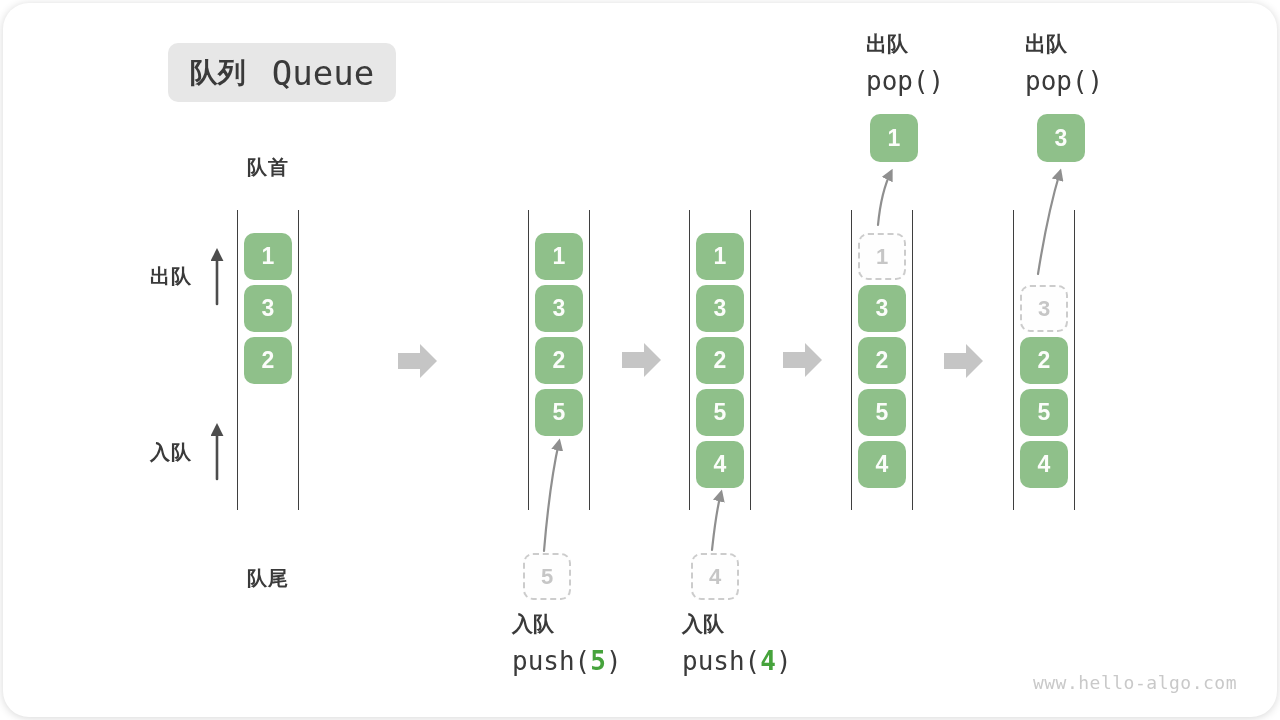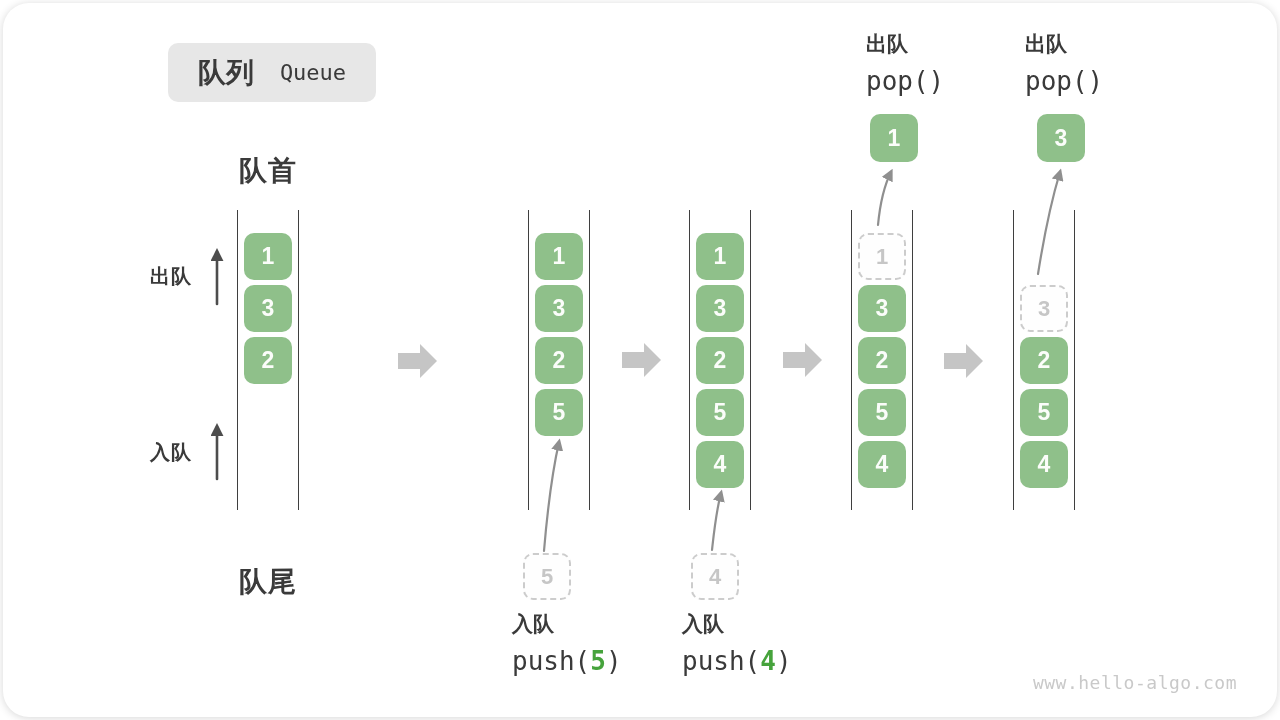"队列" .title-badge { width: 208px -> 228px }
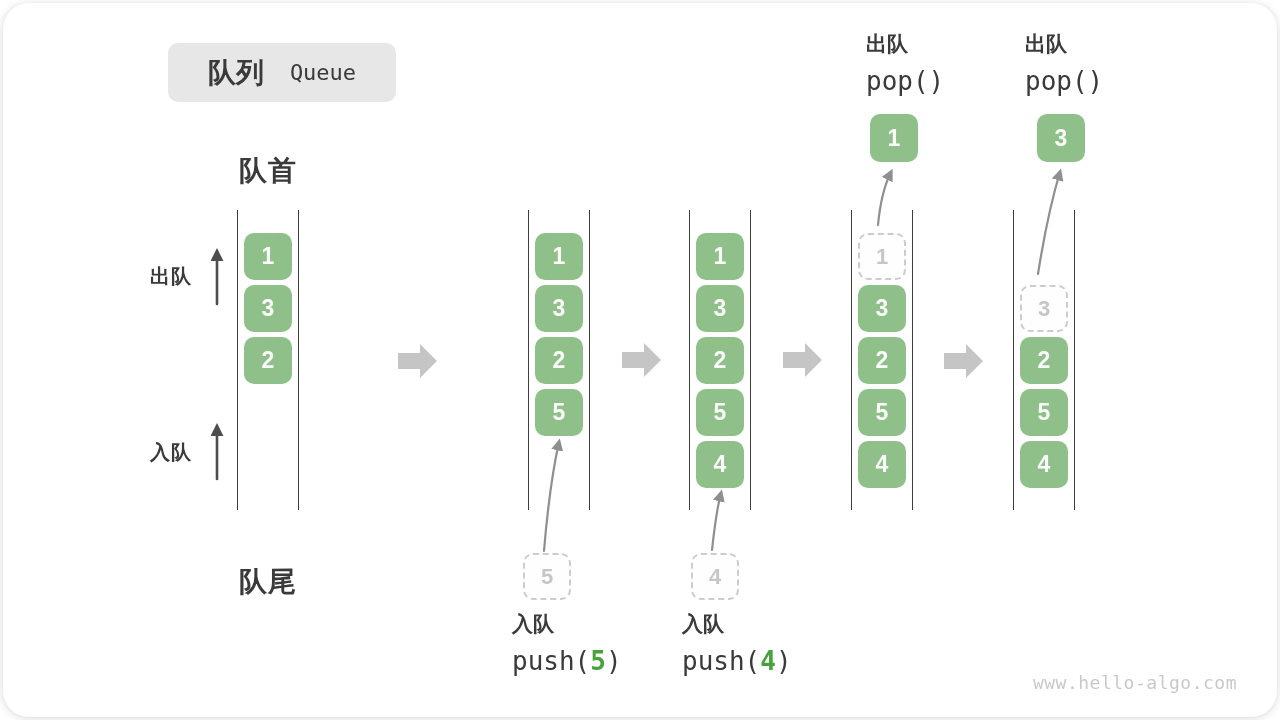"Queue" .t-en { font-size: 22px -> 34px }
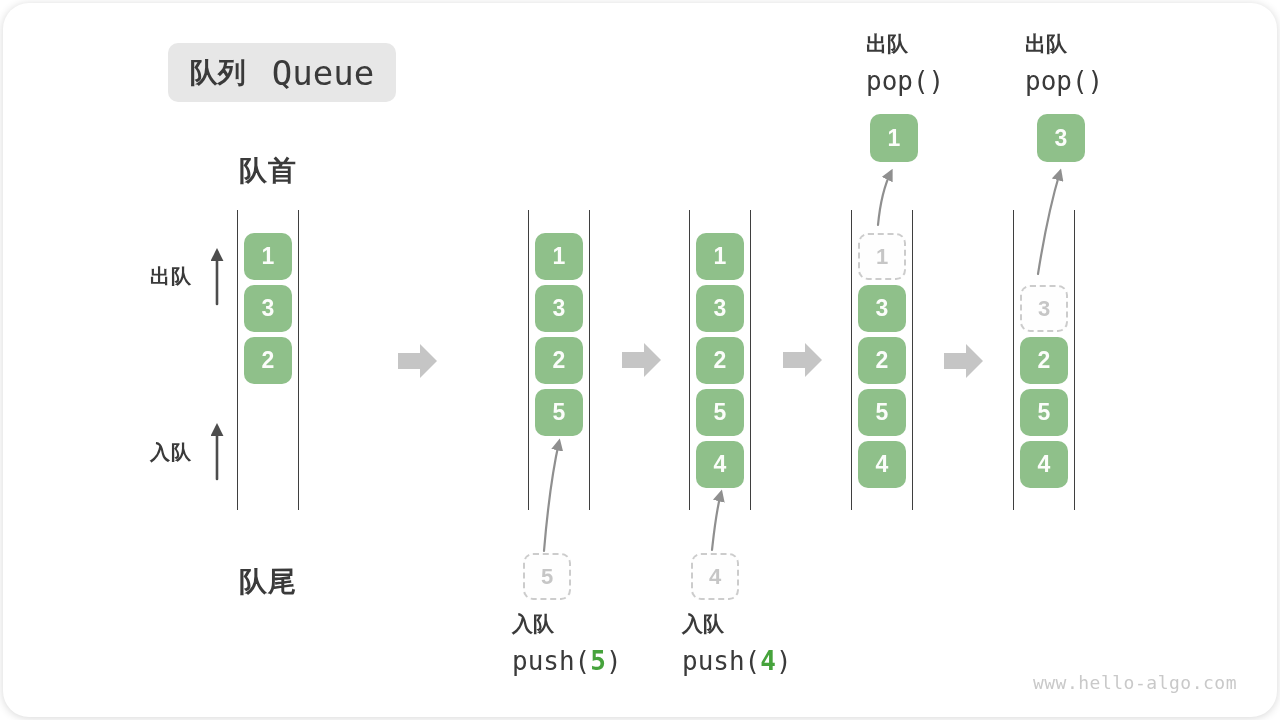"队首" .fr { font-size: 28px -> 20px }
